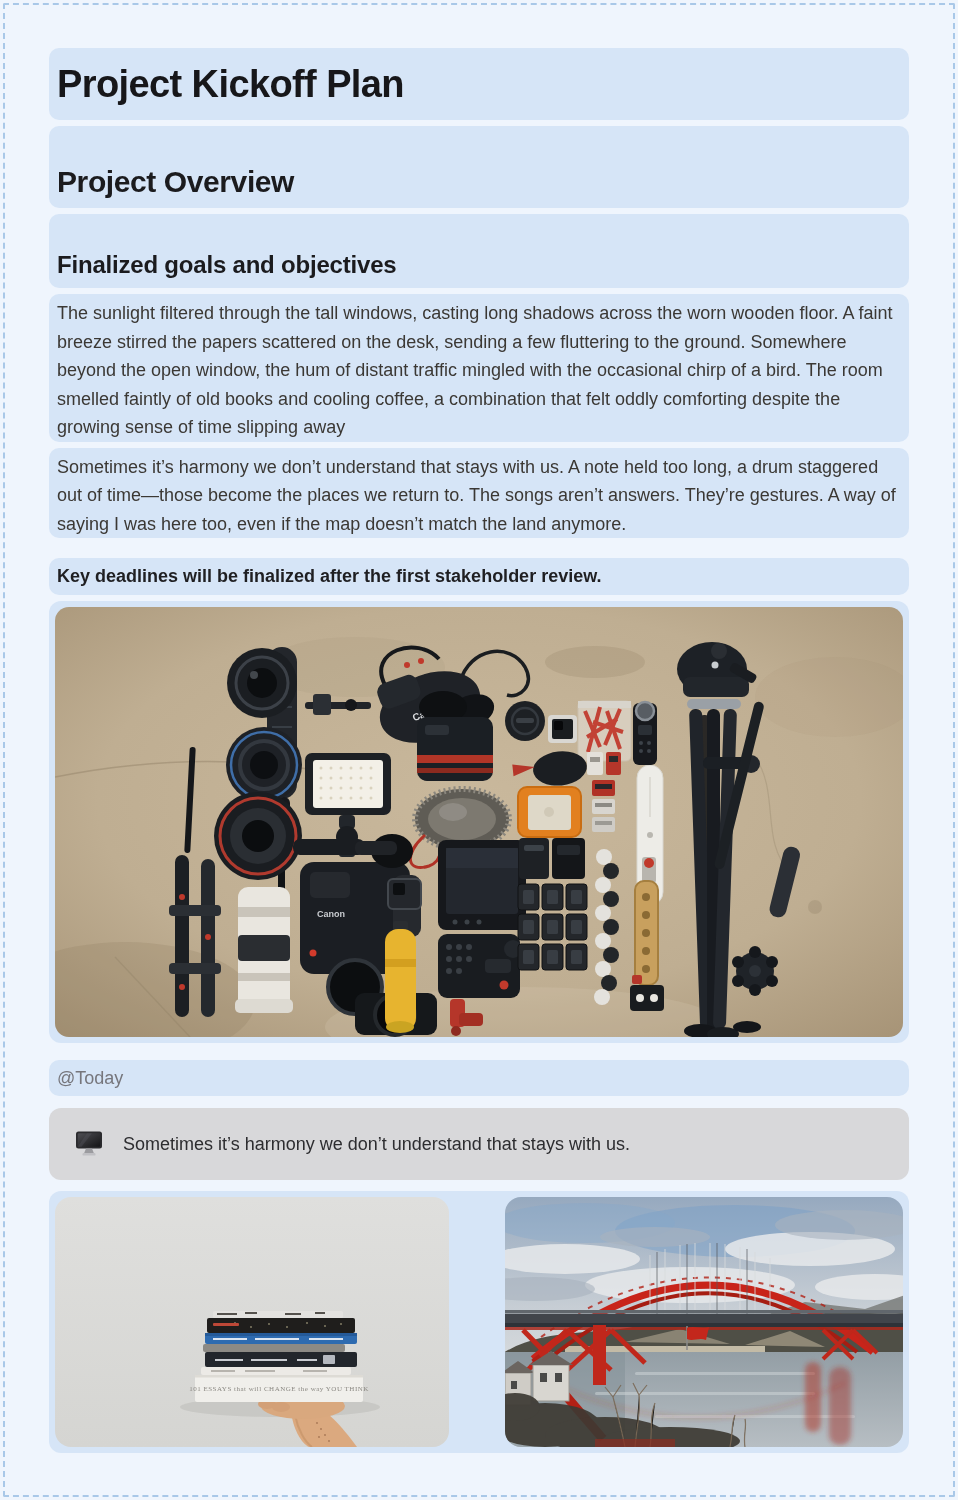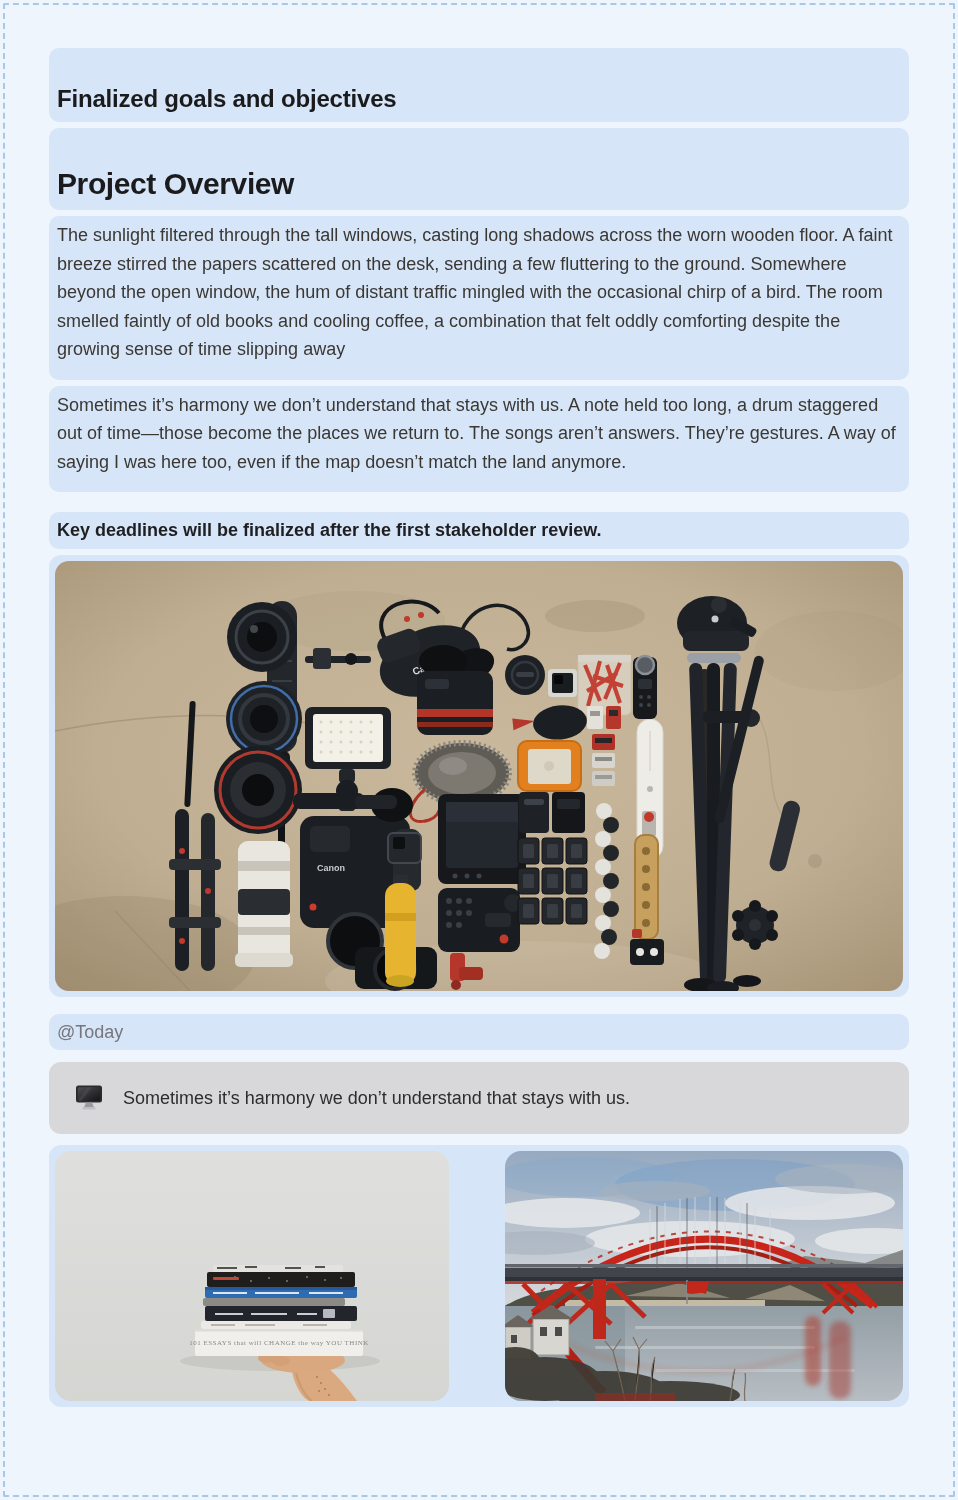"Project Kickoff Plan" div.block { html: none -> <div>Project Kickoff Plan</div> }
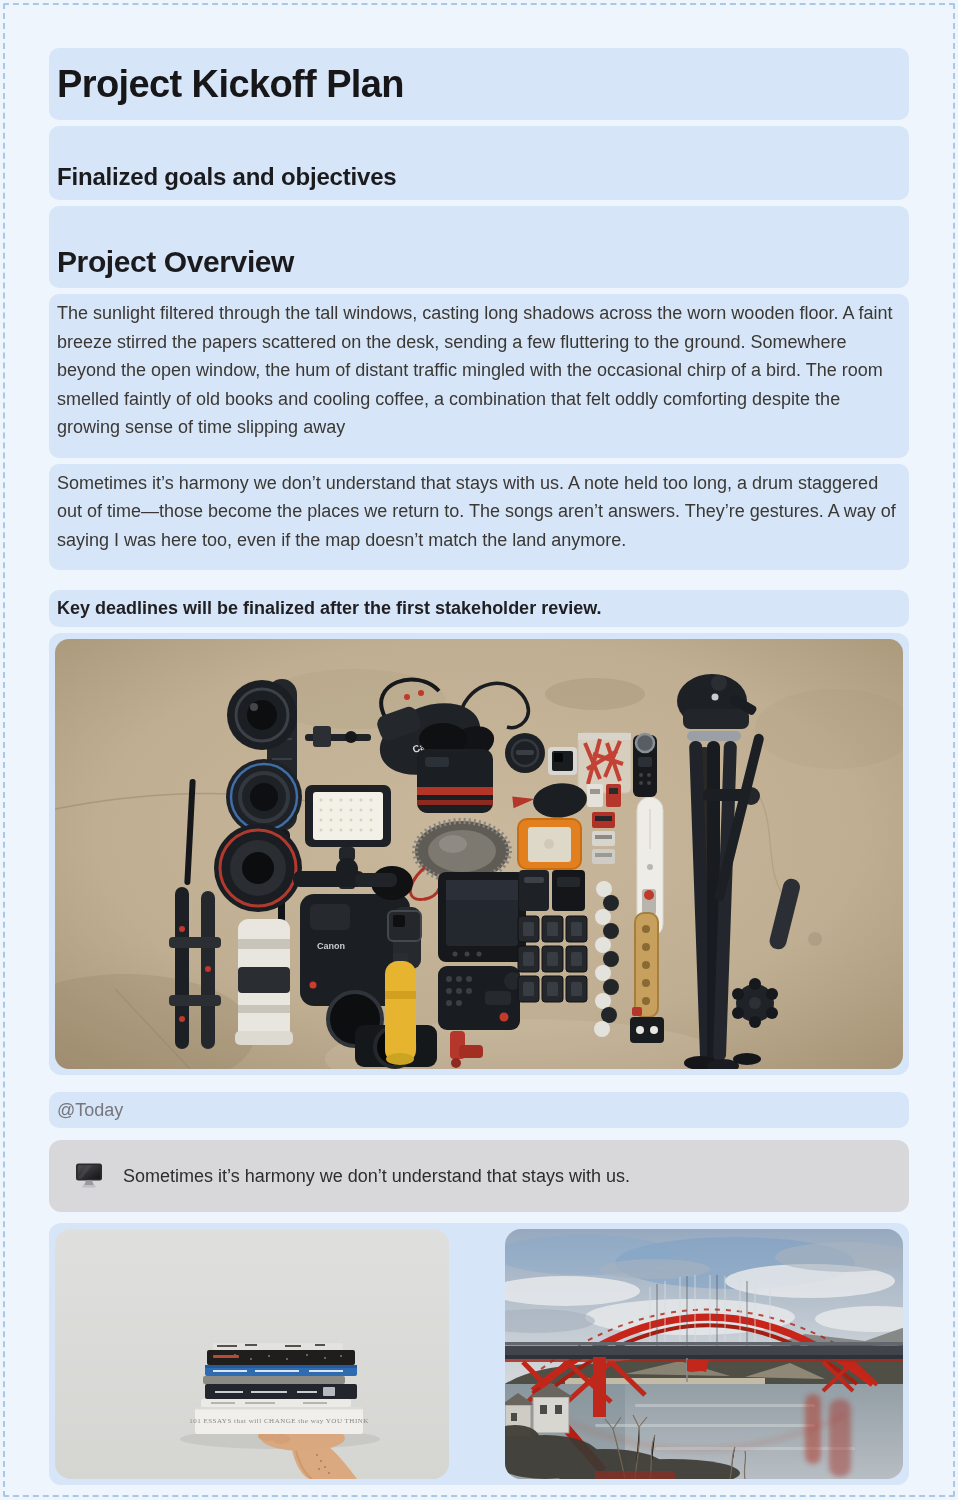"Finalized goals and objectives" div.block { order: before "Project Overview" -> after "Project Overview" }
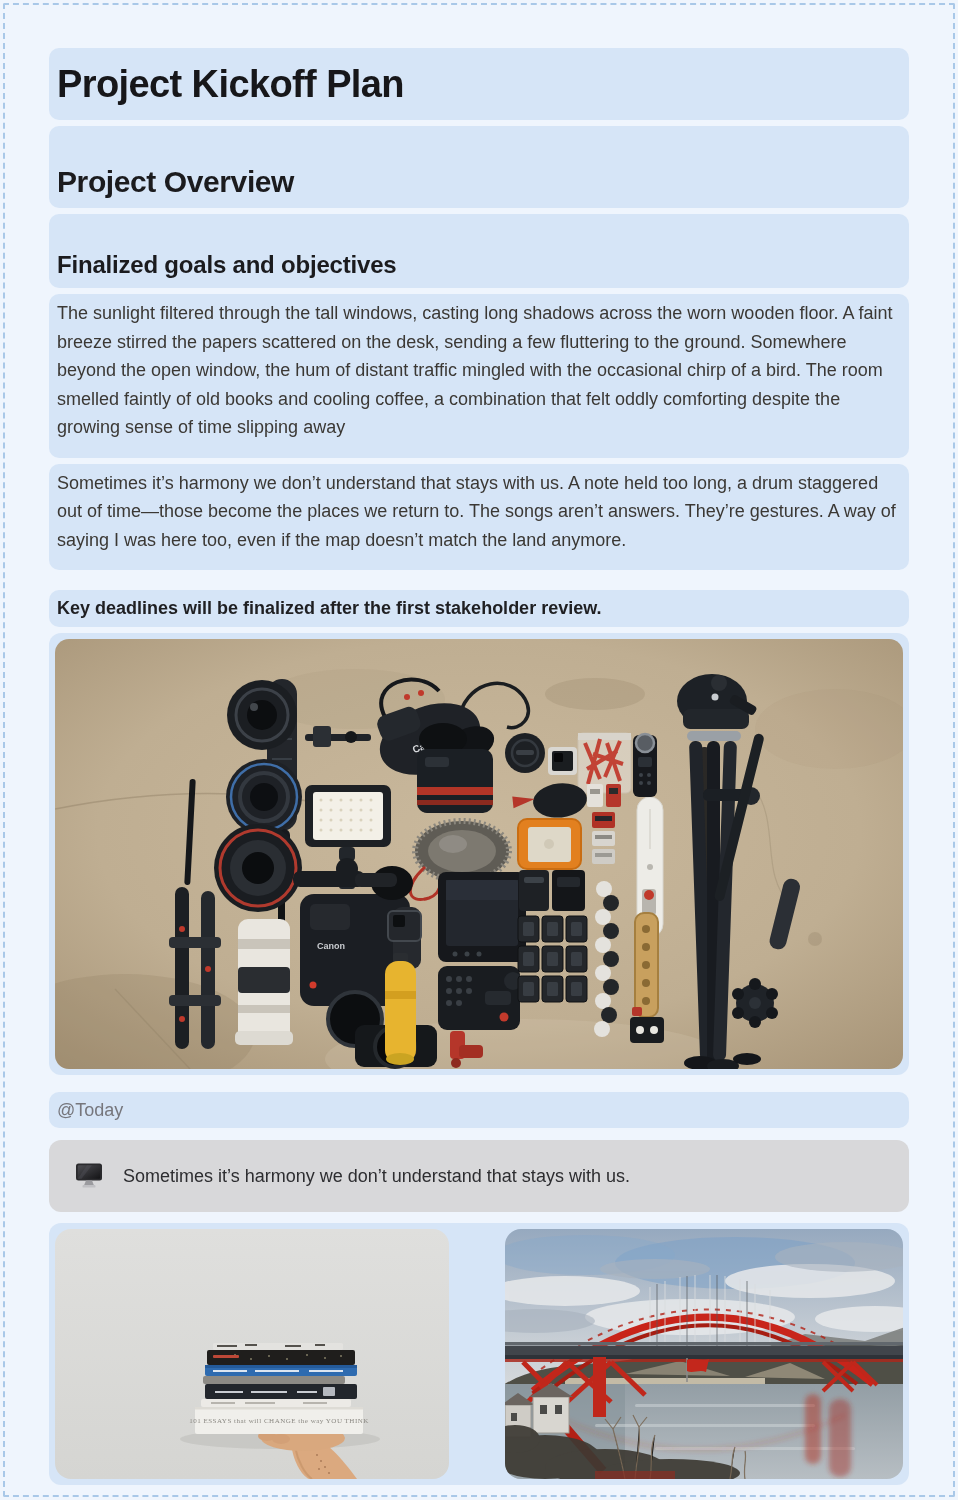"The sunlight filtered through the" .para { padding: 5px 8px 16px -> 5px 8px 0 }
